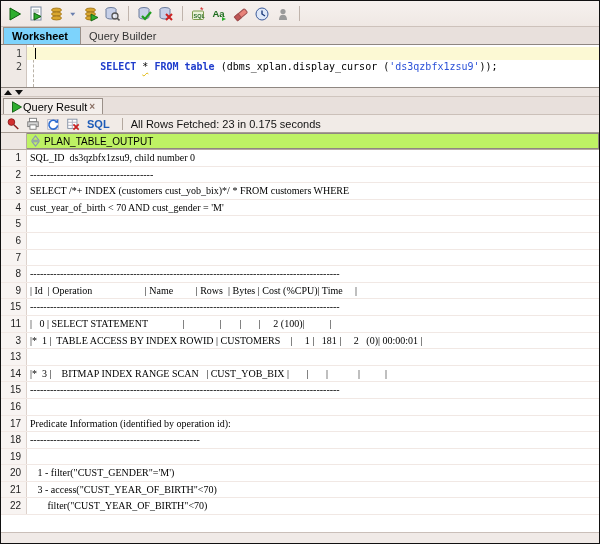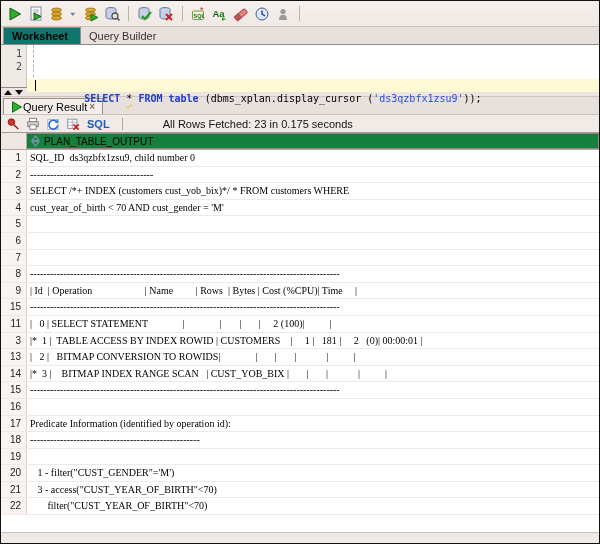"Worksheet" .tab.active { background: #0f766e -> #7dd3fc }
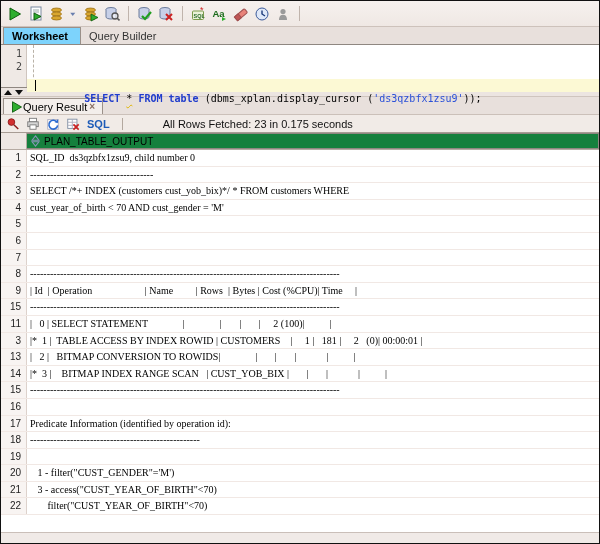"SELECT * FROM table" .cline { margin-top: 32px -> none; padding-left: 9px -> 25px }
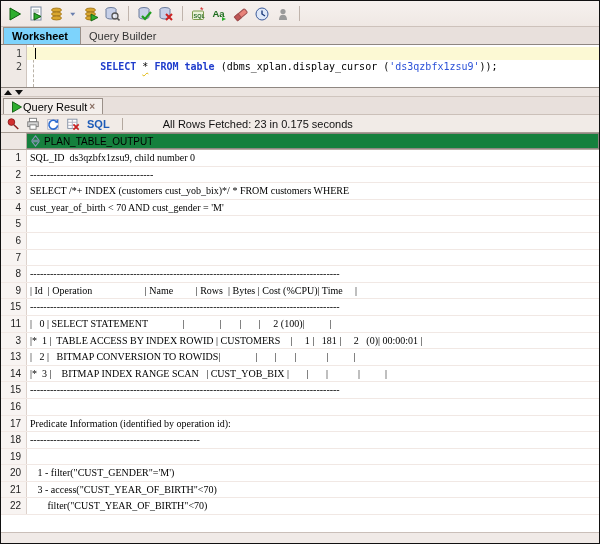"All Rows Fetched: 23 in" .status { margin-left: 32px -> none }
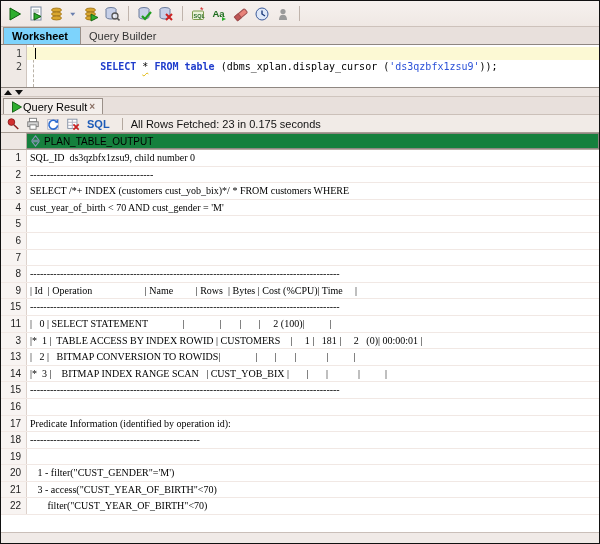"PLAN_TABLE_OUTPUT" .gheadcell { background: #15803d -> #bef264 }
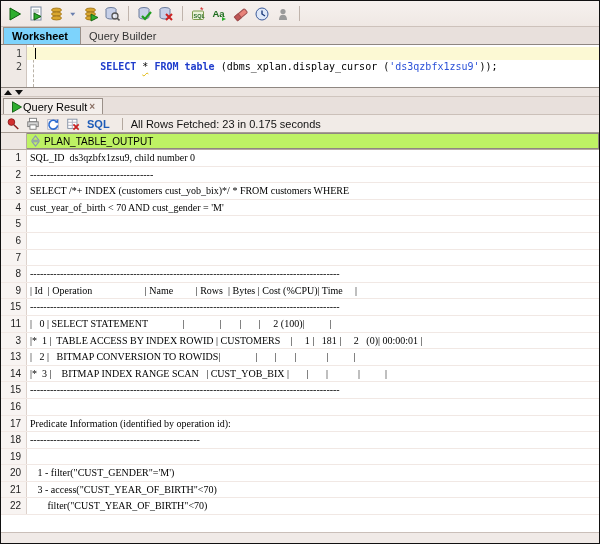"| 2 | BITMAP CONVERSION" div.gcell { html: <div>| 2 | BITMAP CONVERSION TO ROWIDS| | | | | |</div> -> none }
